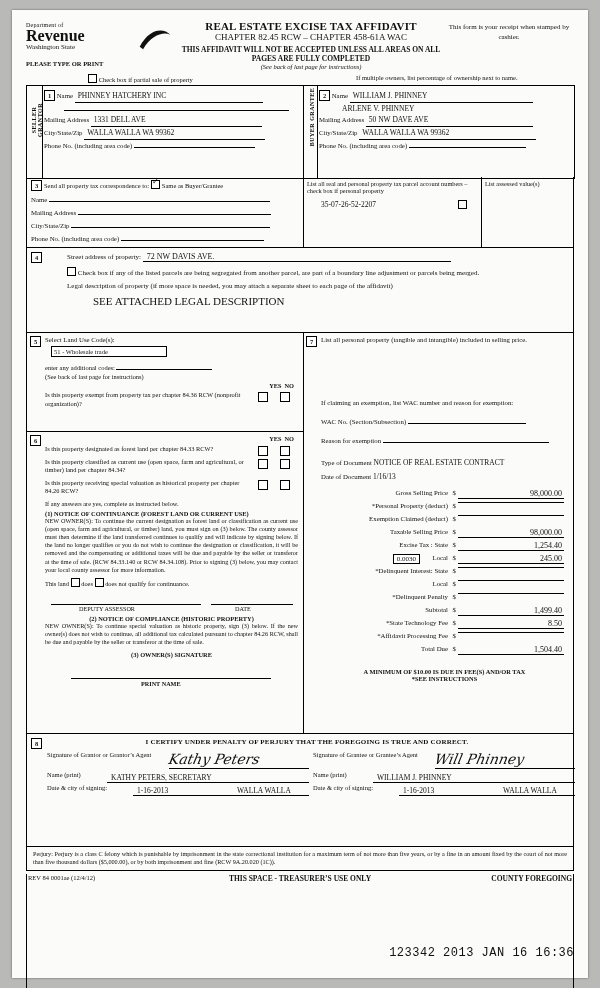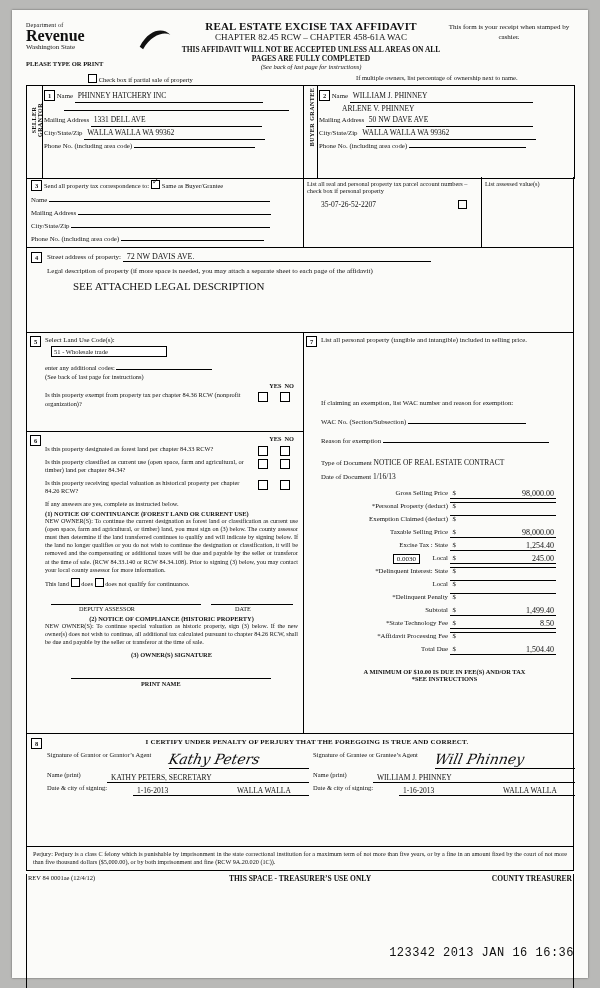"Street address of property: 72" .s4 .line { margin-left: none -> 20px }
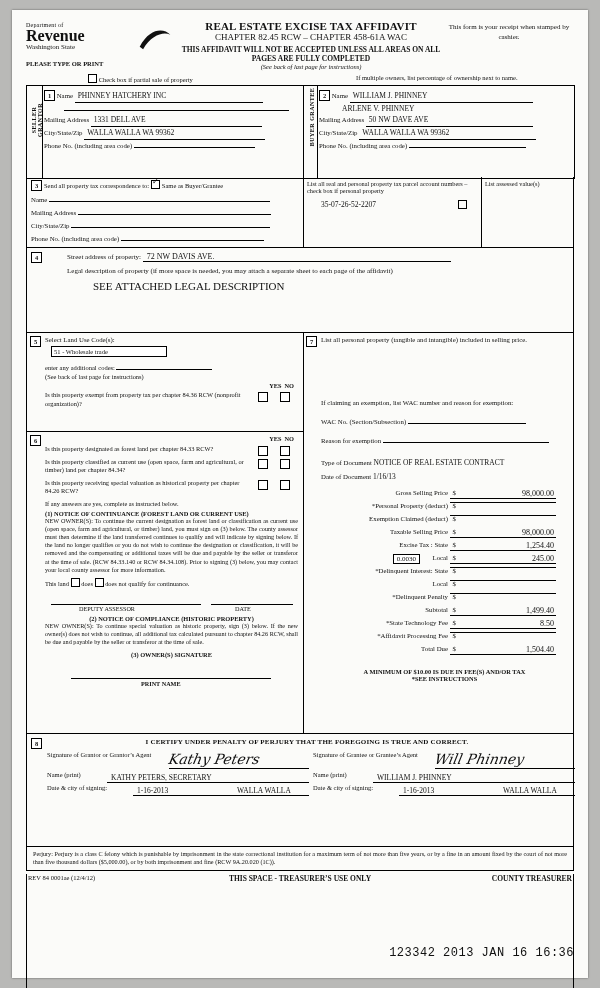"Check box if any of" div.line { html: none -> <div> <span></span> <span>Check box if any of the listed parcels are being segregated from another parcel, are part of a boundary line adjustment or parcels being merged.</span> </div> }
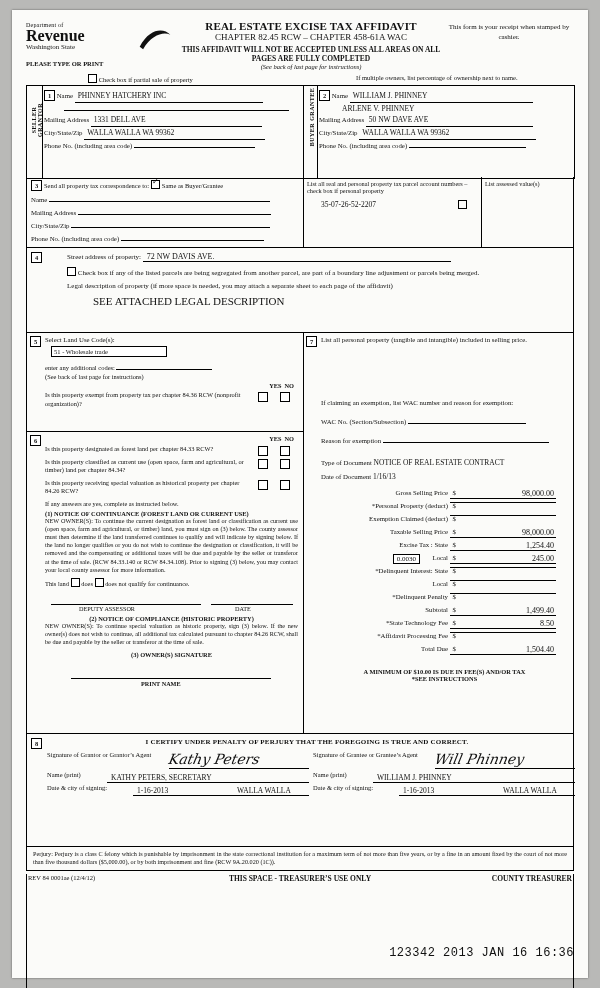"98,000.00" .mrow .mv { right: 12px -> 4px }
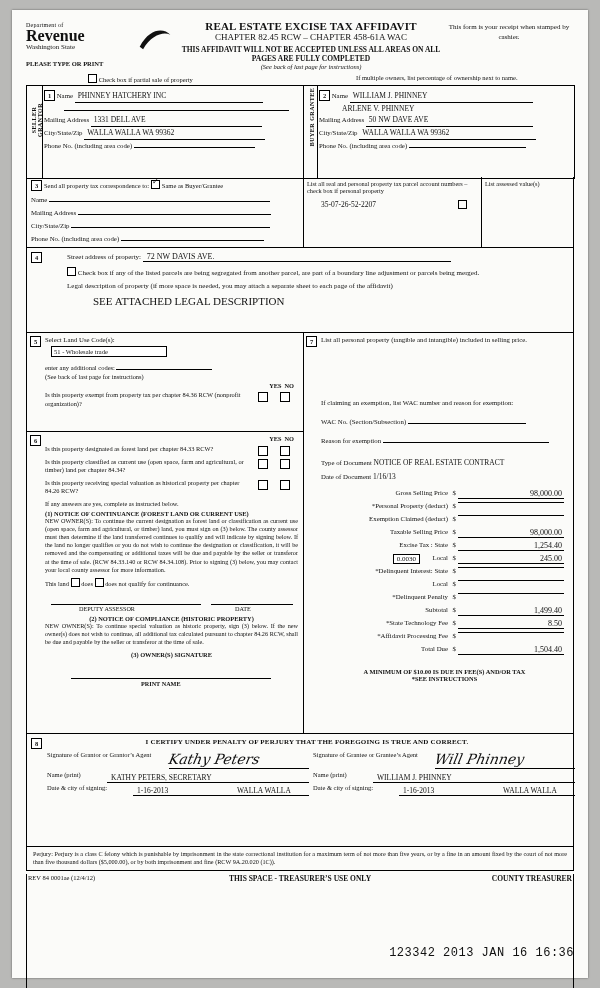"COUNTY TREASURER" span.ct { text: TREASURER -> FOREGOING }
